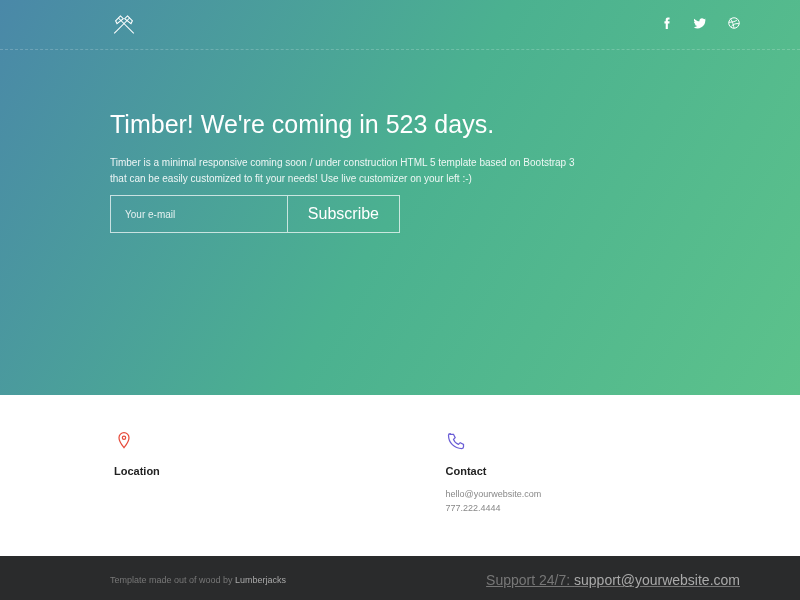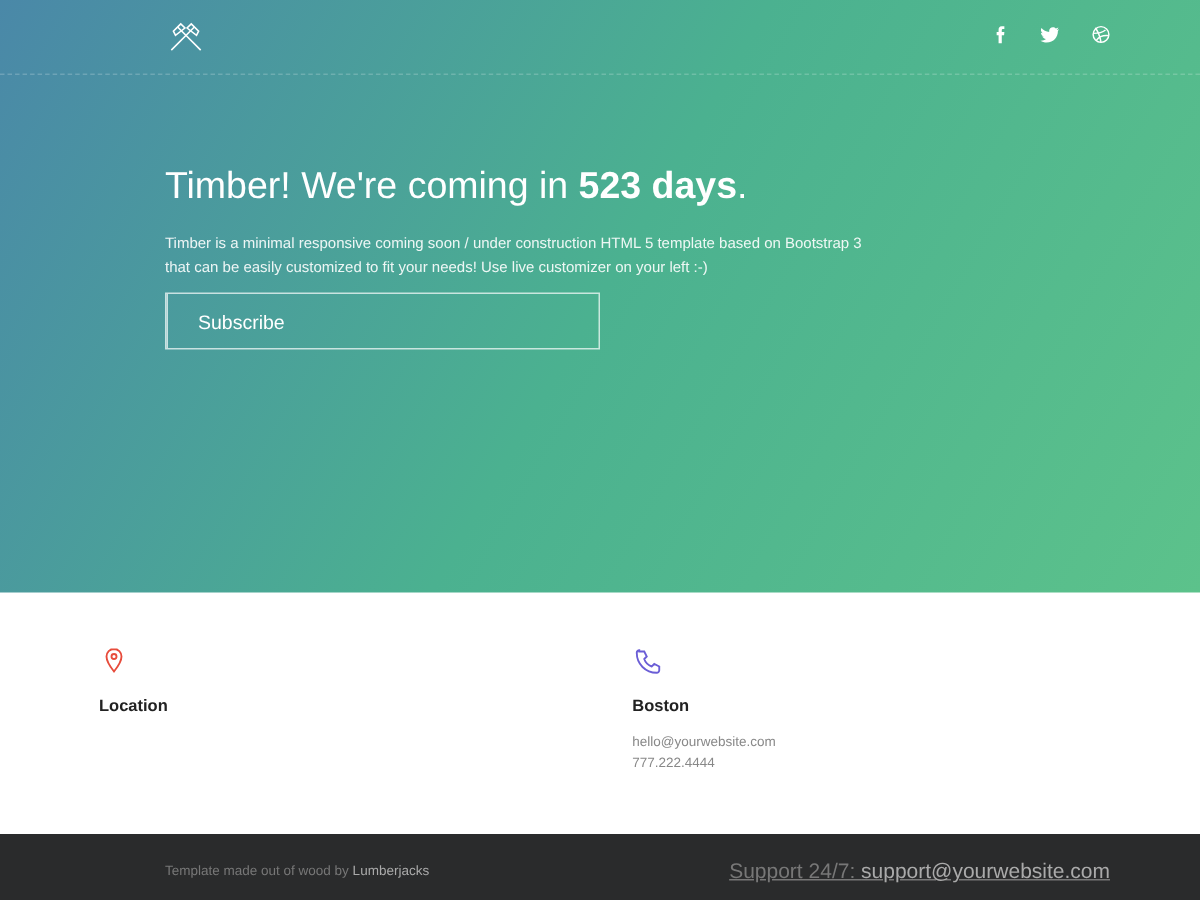"523 days" .headline .bold2 { font-weight: 700 -> 400 }
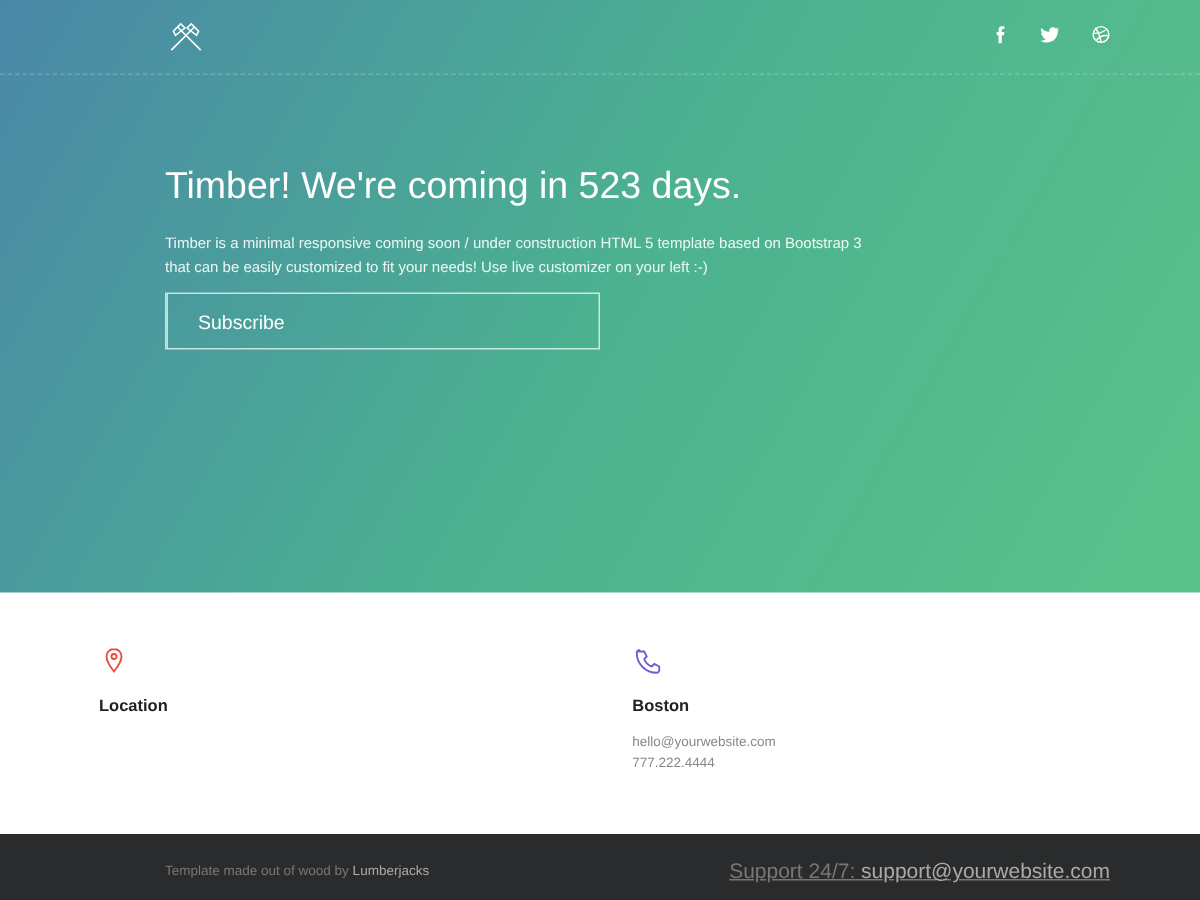"Your e-mail" input { html: none -> <input> }
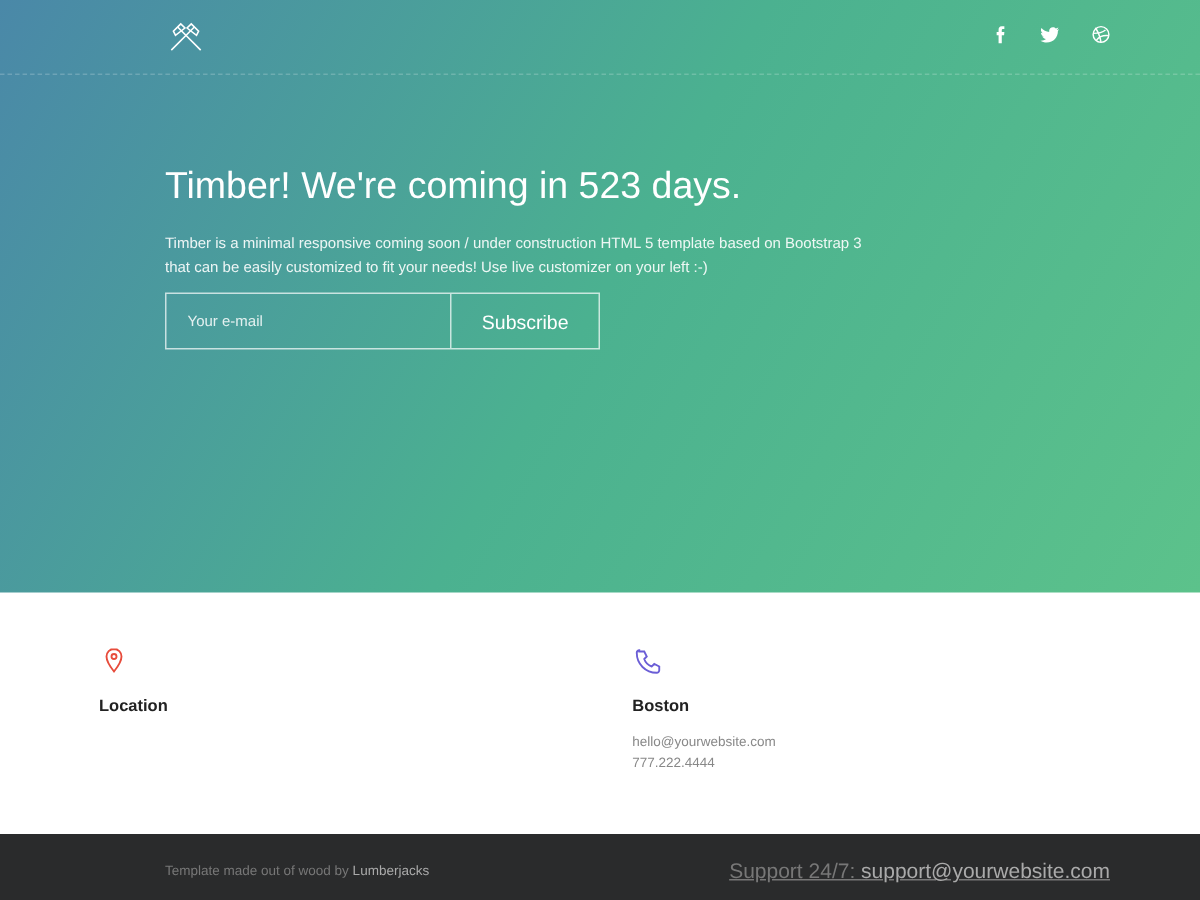"Subscribe" .subscribe button { font-size: 13px -> 16px }
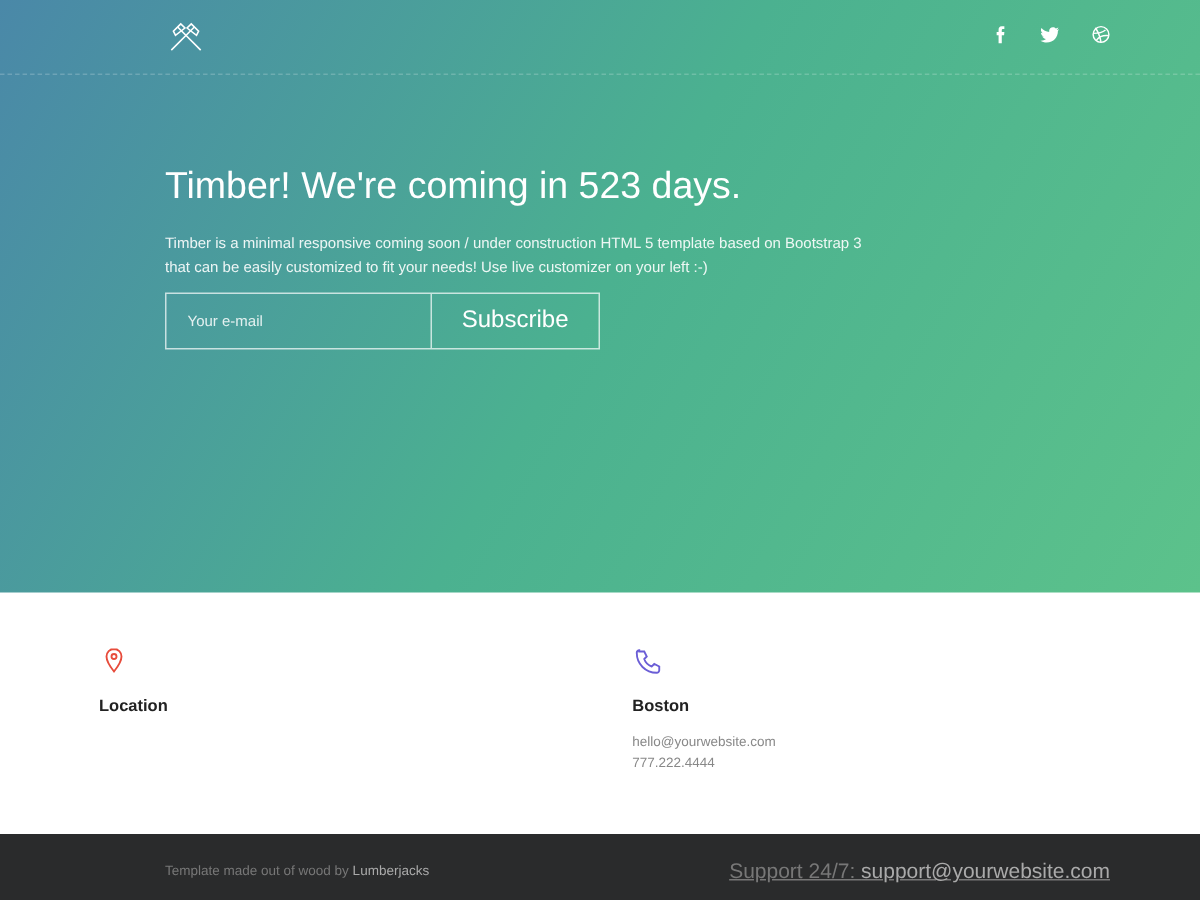"Location" .info { padding: 36px 60px 40px 66px -> 36px 60px 40px 114px }
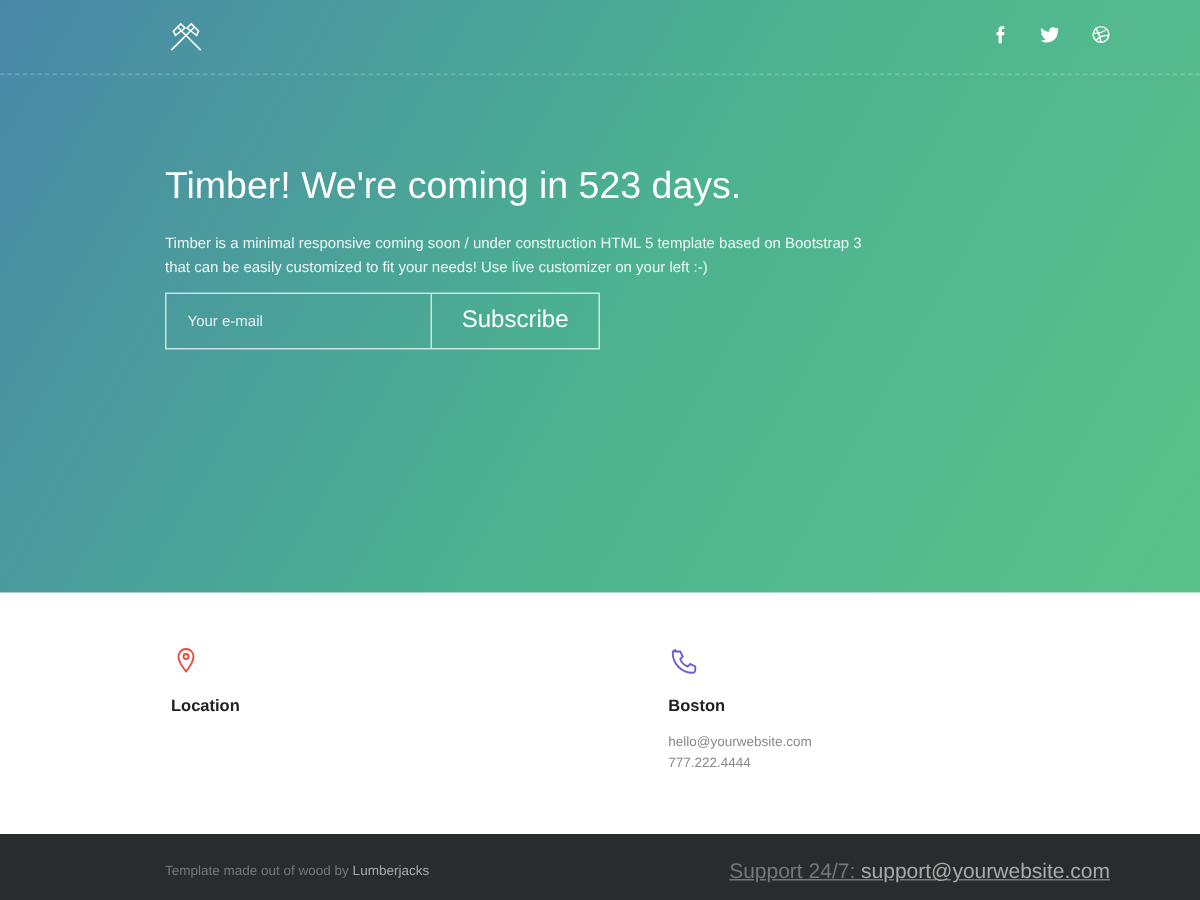"Boston" div.info-title { text: Boston -> Contact }
